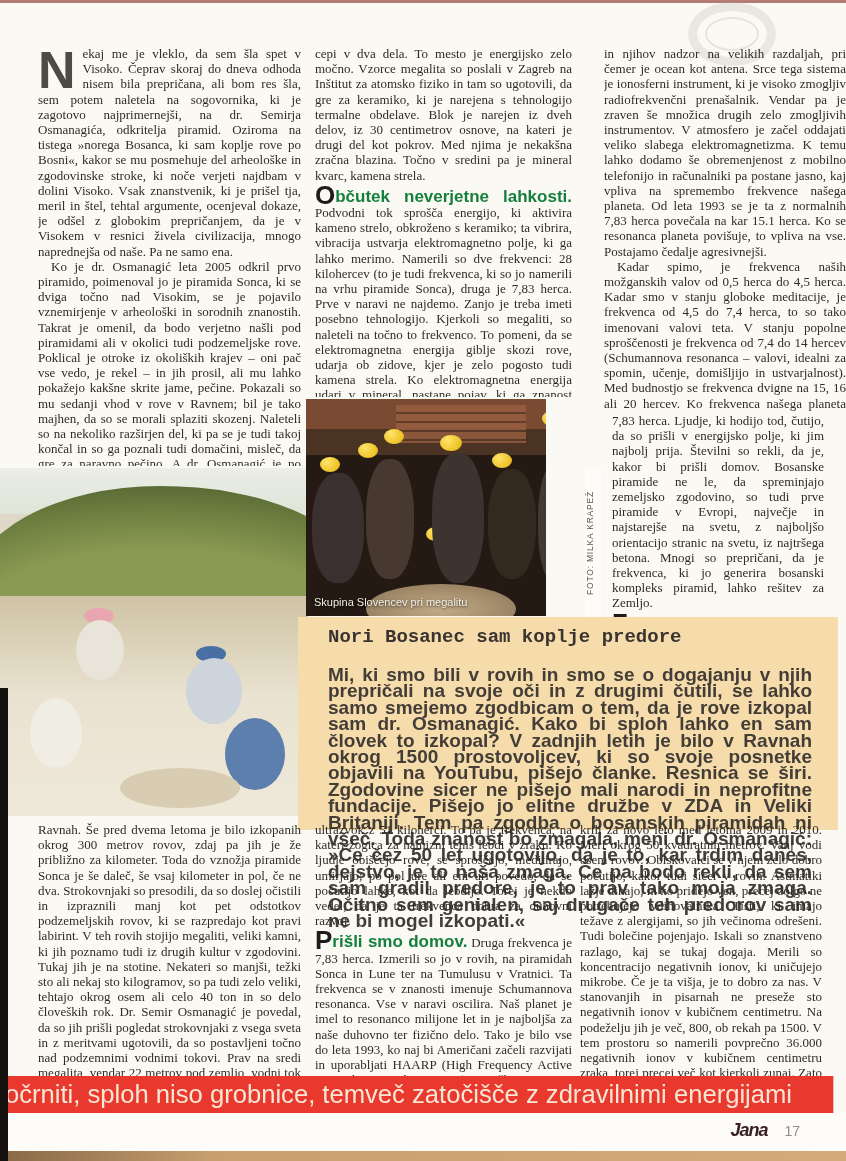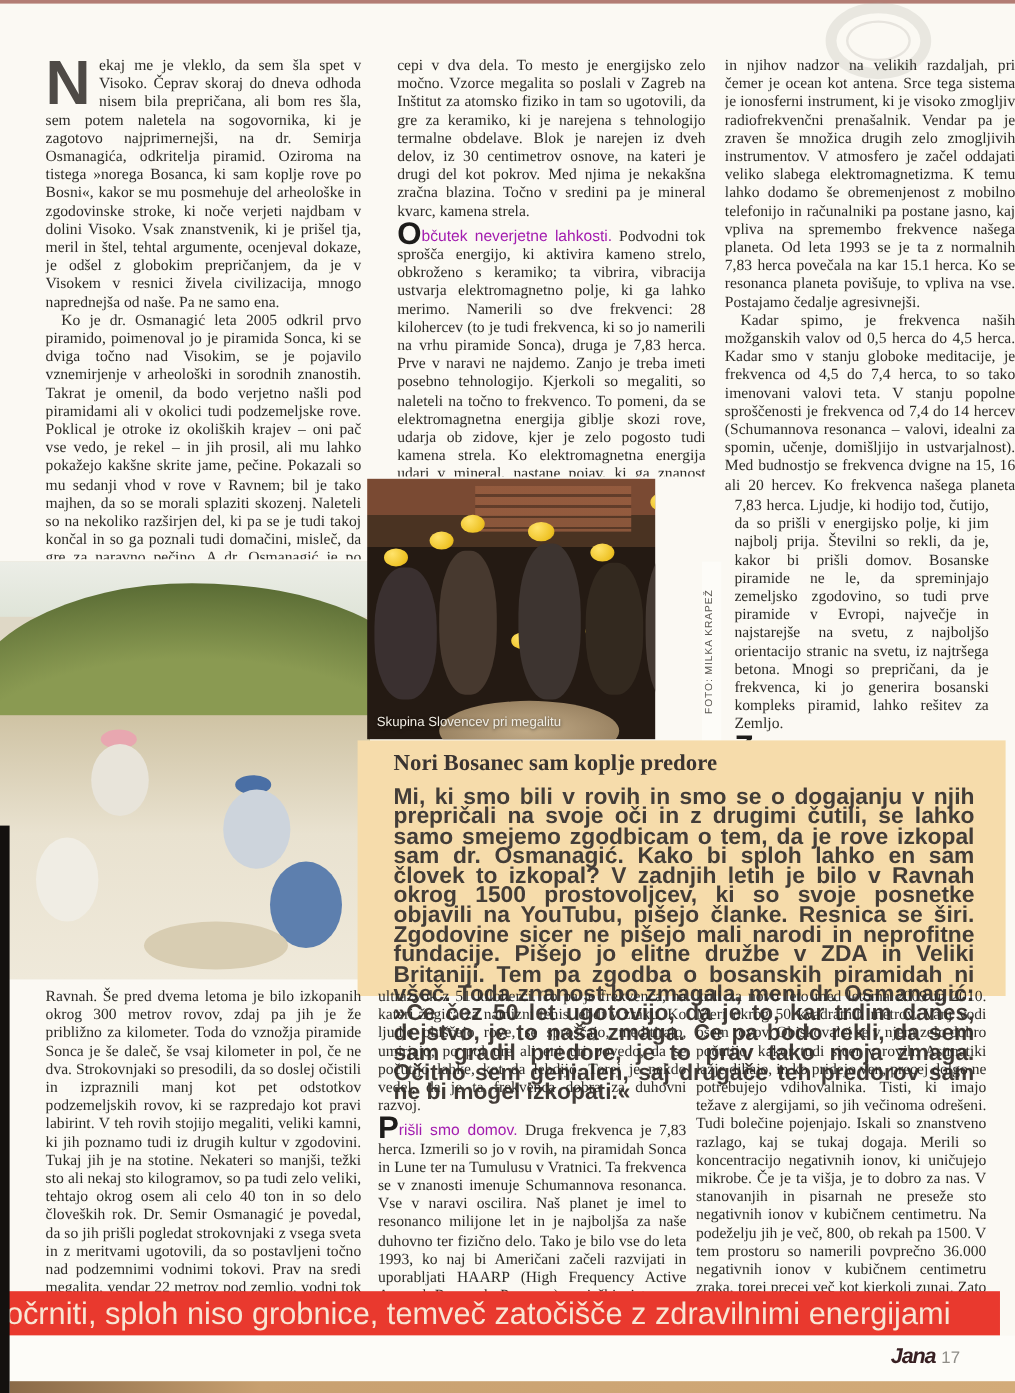"cepi v dva dela. To" div.col { left: 331px -> 315px }
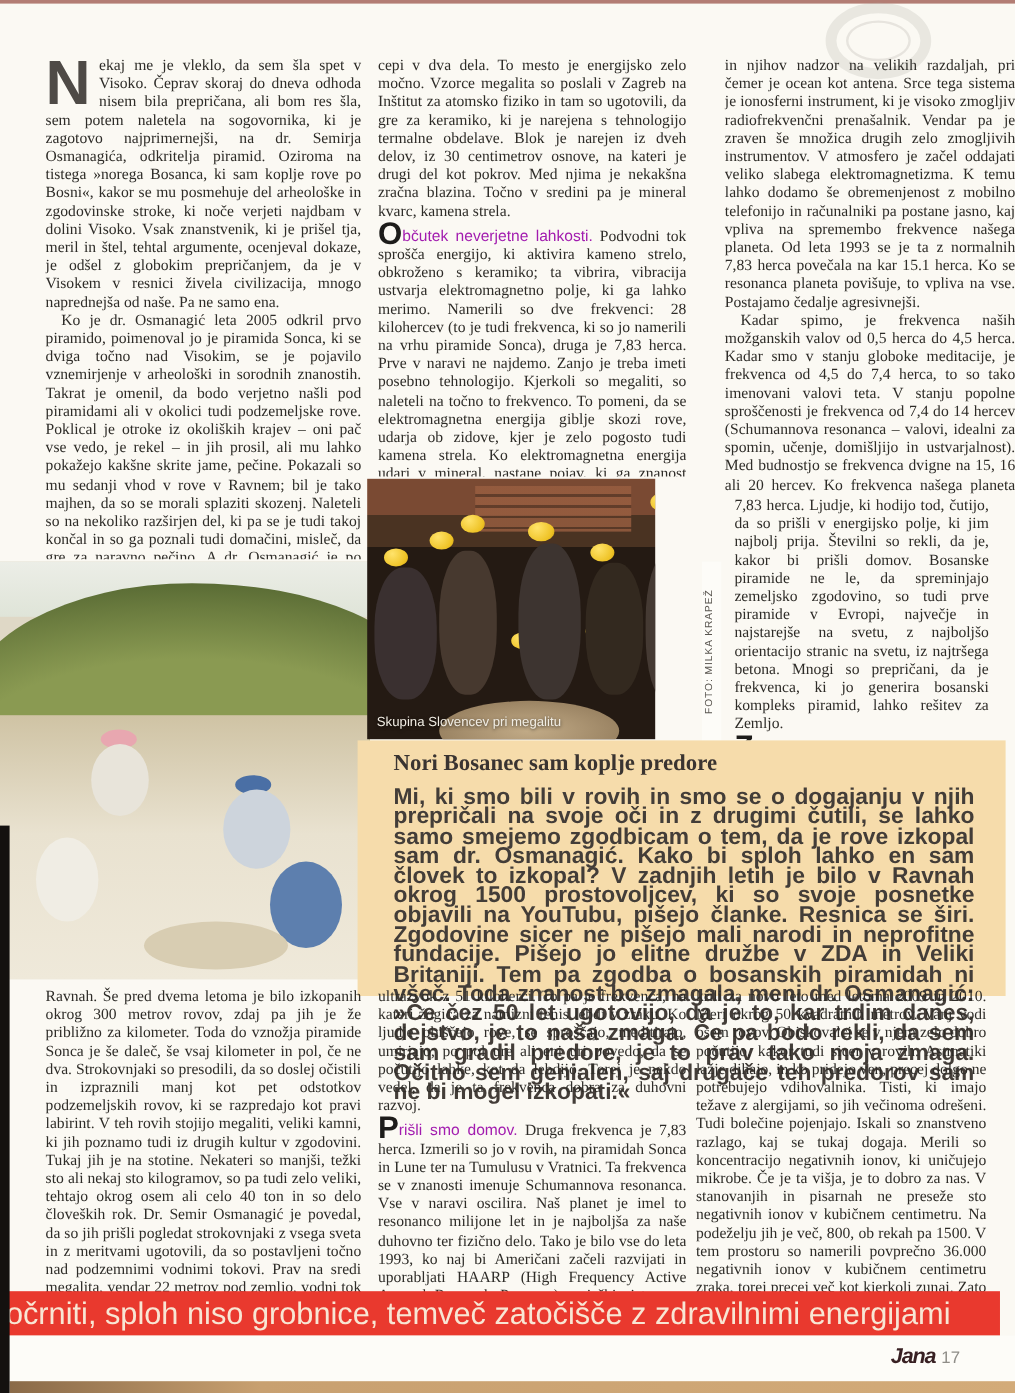"bčutek neverjetne lahkosti." .h-run { color: #a21caf -> #15803d; font-size: 13px -> 17px; font-weight: normal -> bold }
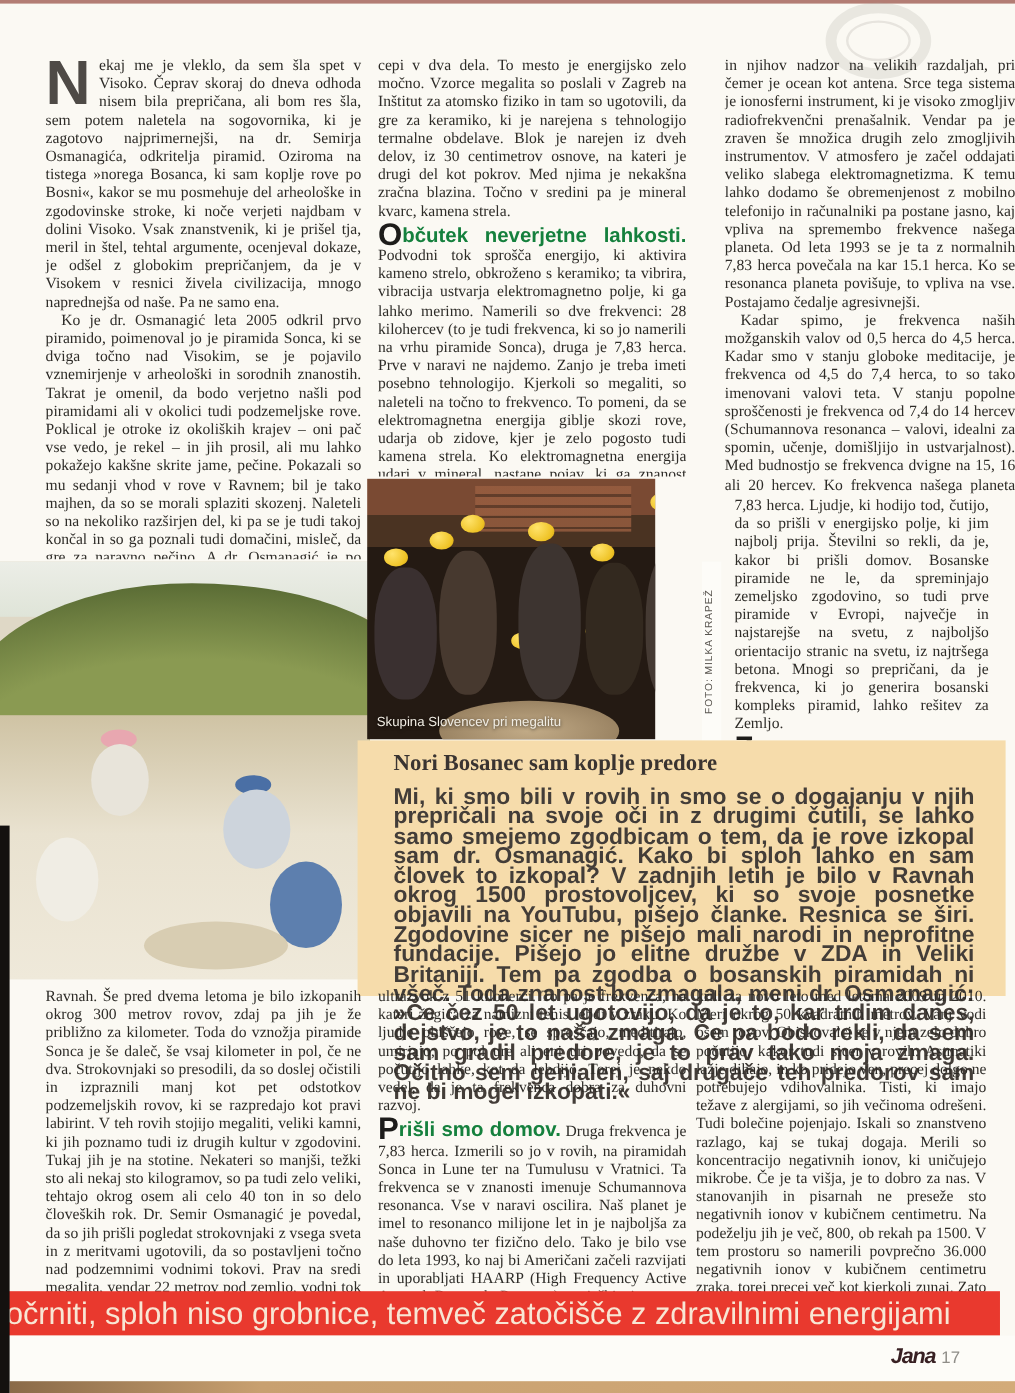"Nori Bosanec sam koplje predore" .quote-box h2 { font-family: Liberation Serif, serif -> Liberation Mono, monospace; margin: 0 0 9px 0 -> 0 0 19px 0 }
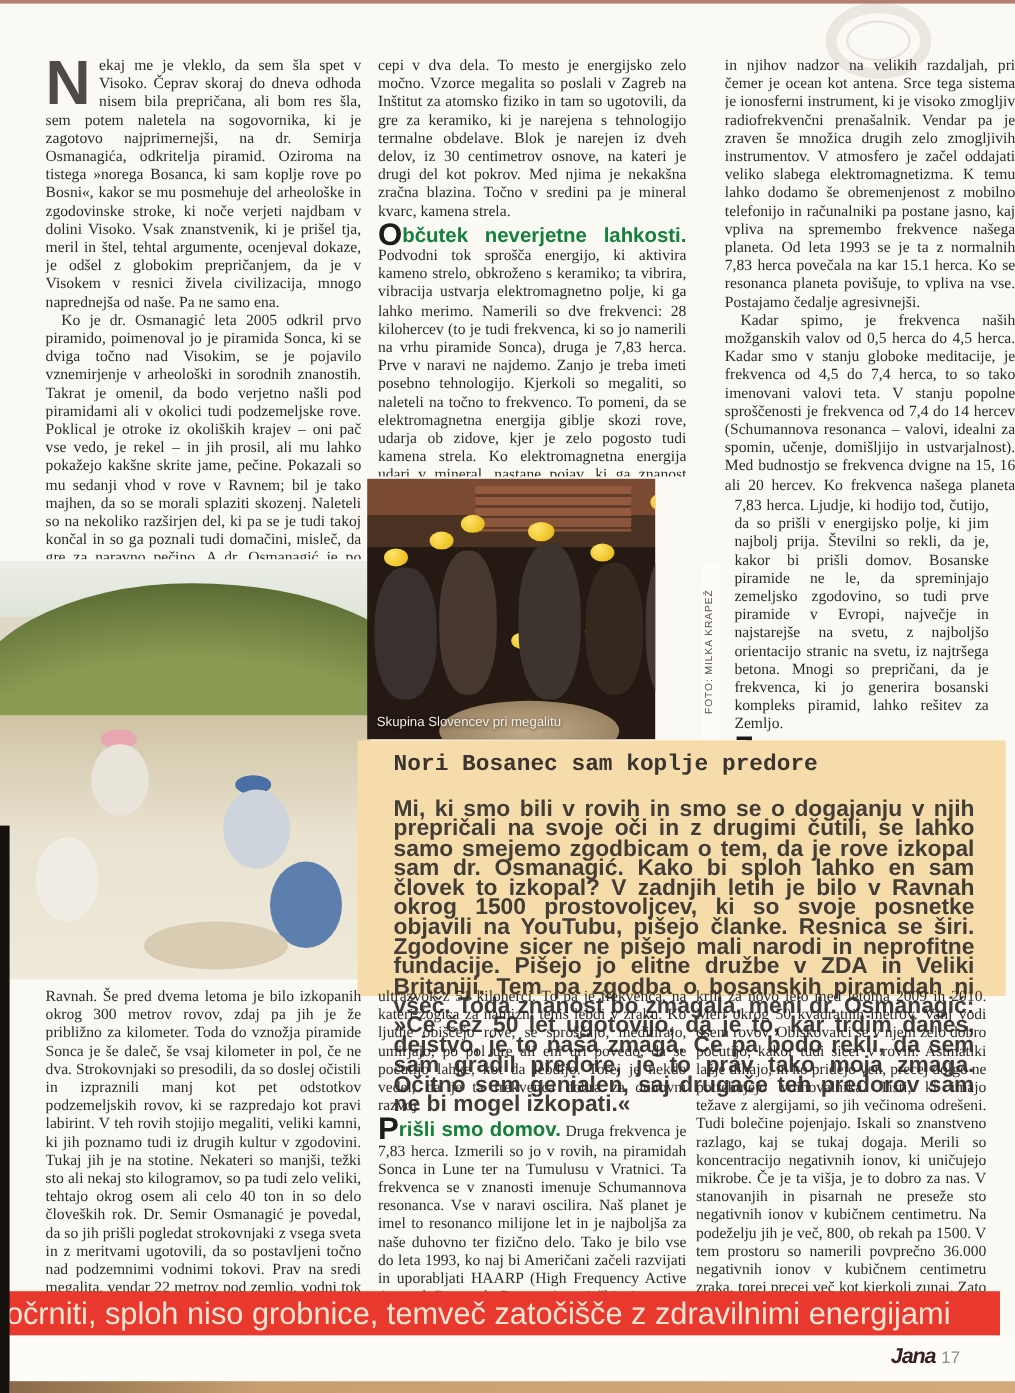"Jana" .brand-wrap { gap: 5px -> 17px }
